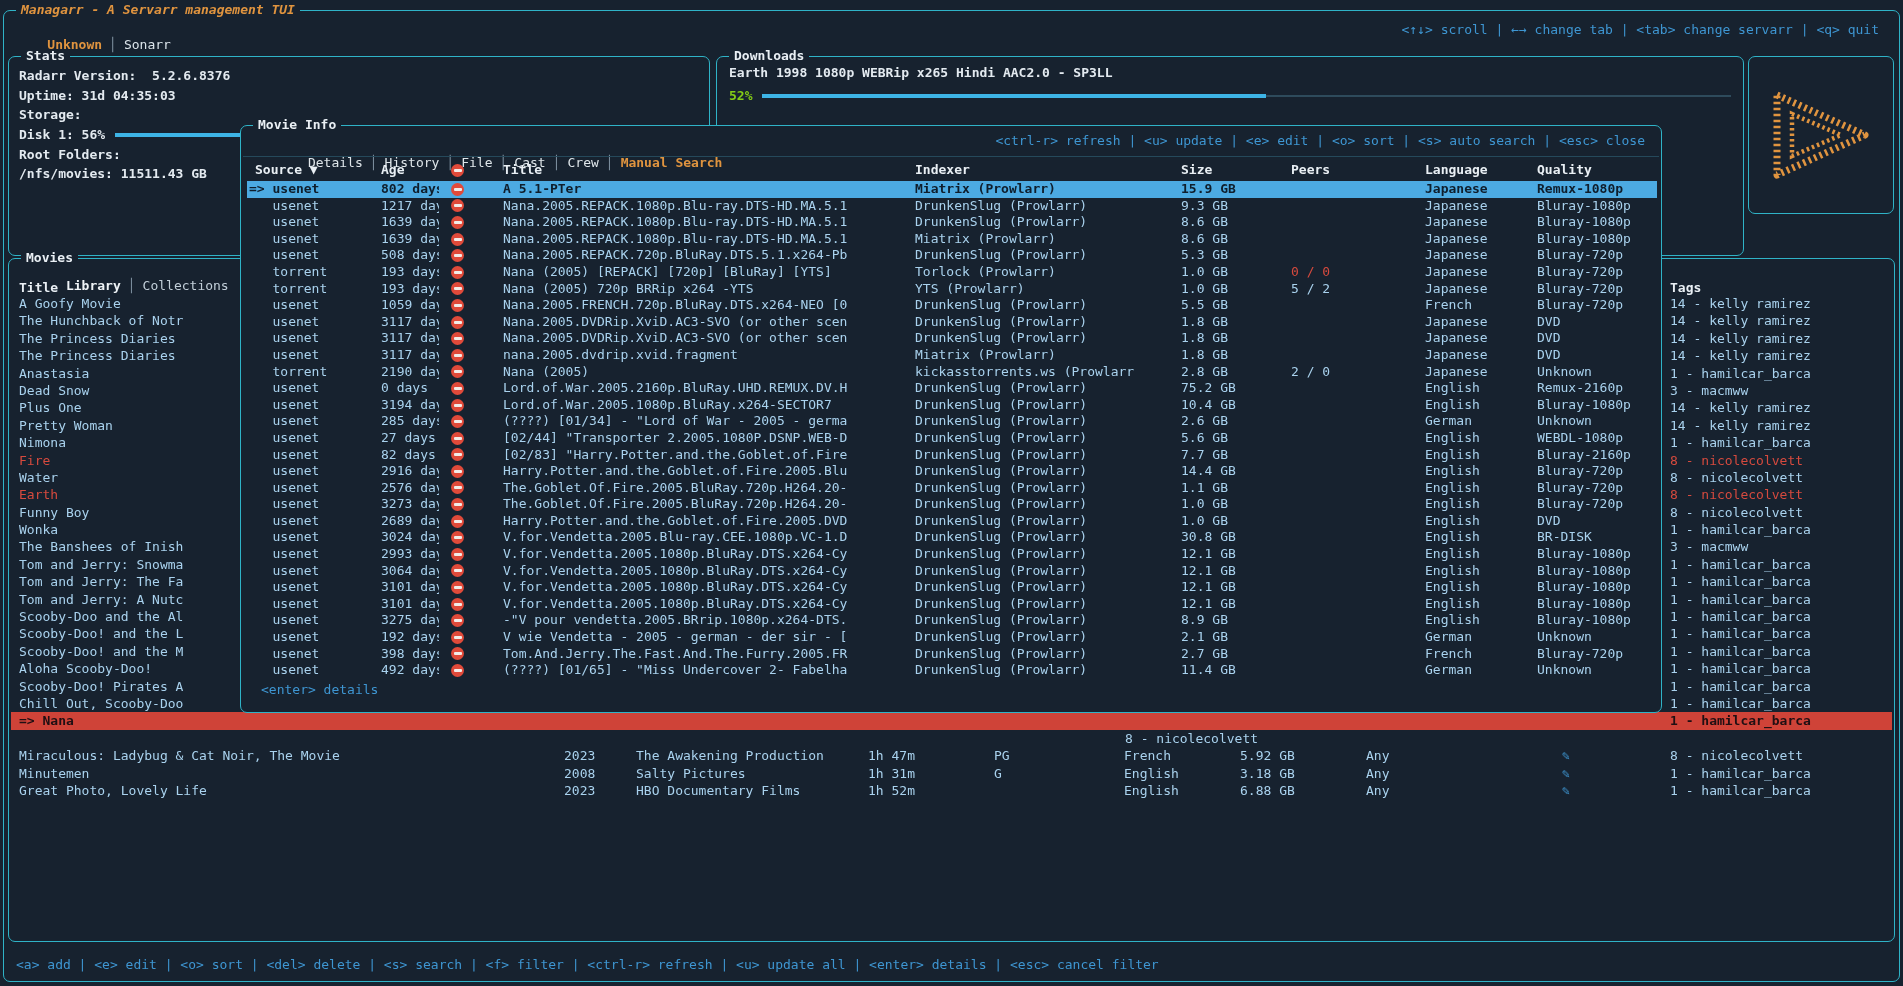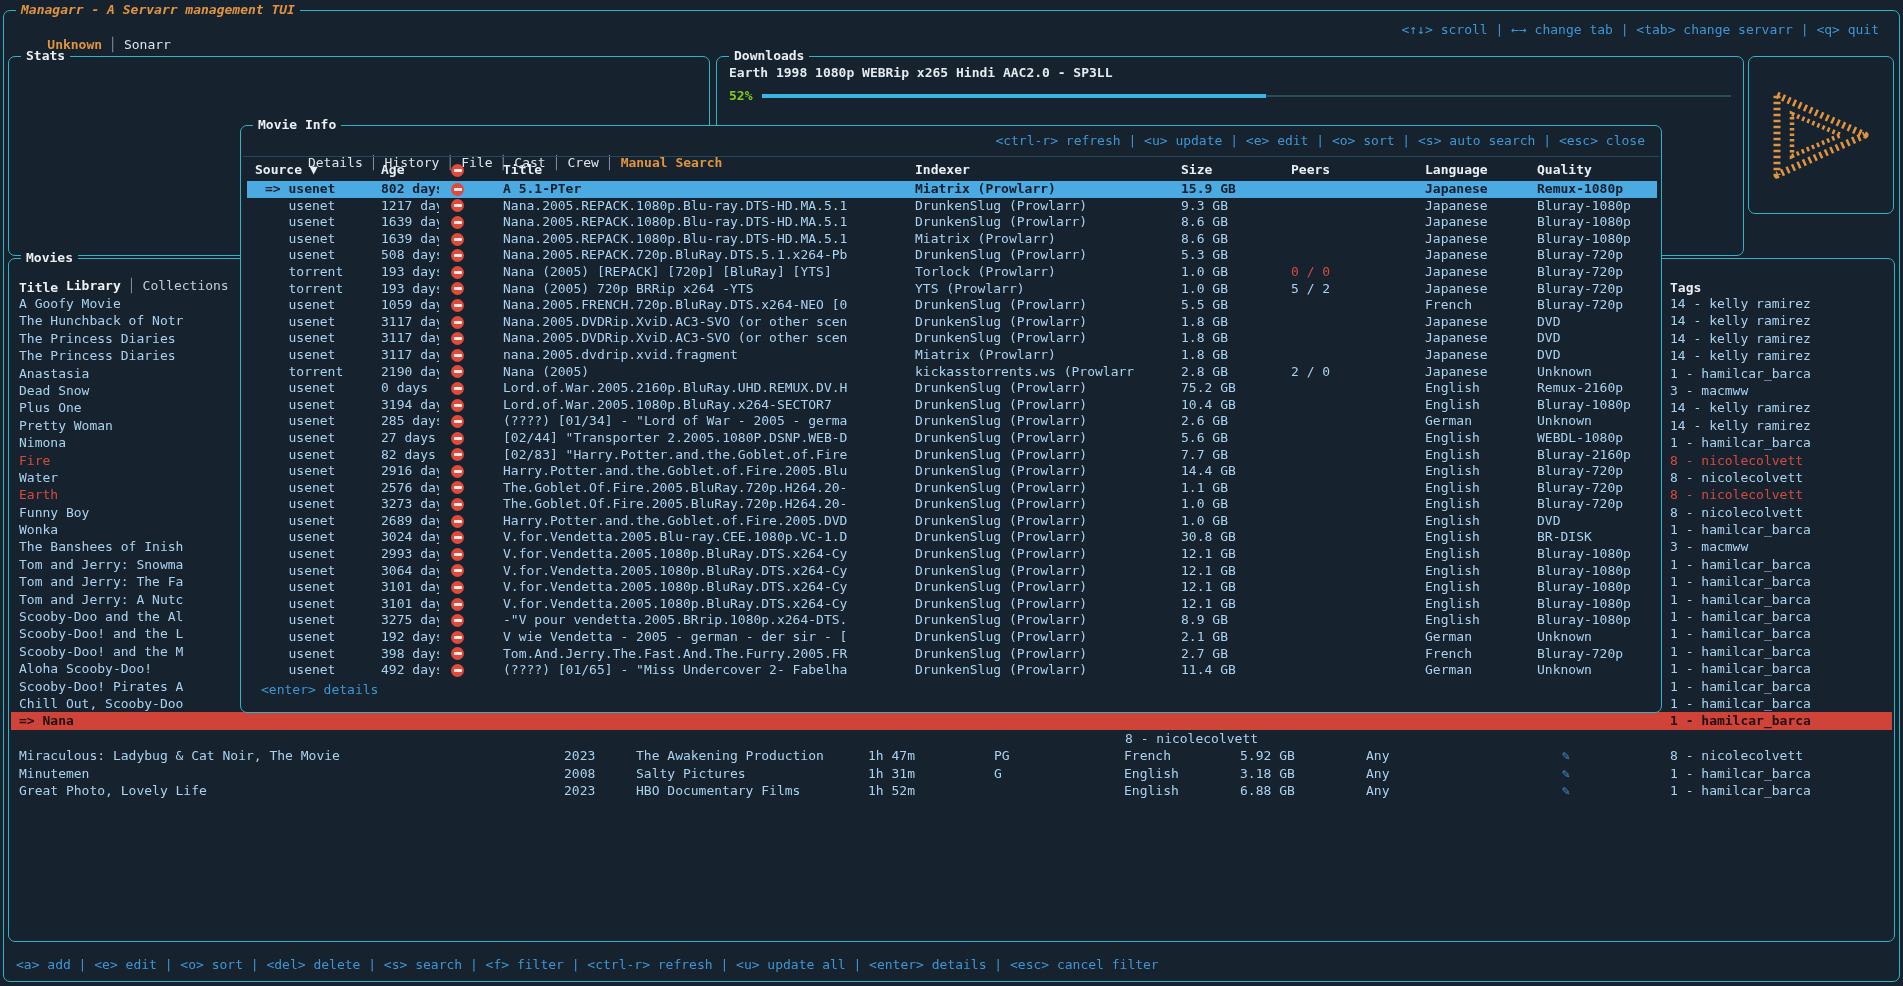"Radarr Version: 5.2.6.8376" div.pbody { html: none -> <div> <div>Radarr Version: 5.2.6.8376</div> <div>Uptime: 31d 04:35:03</div> <div>Storage:</div> <div> <span>Disk 1: 56%</span> <span><i></i><i></i></span> </div> <div>Root Folders:</div> <div>/nfs/movies: 11511.43 GB</div> </div> }
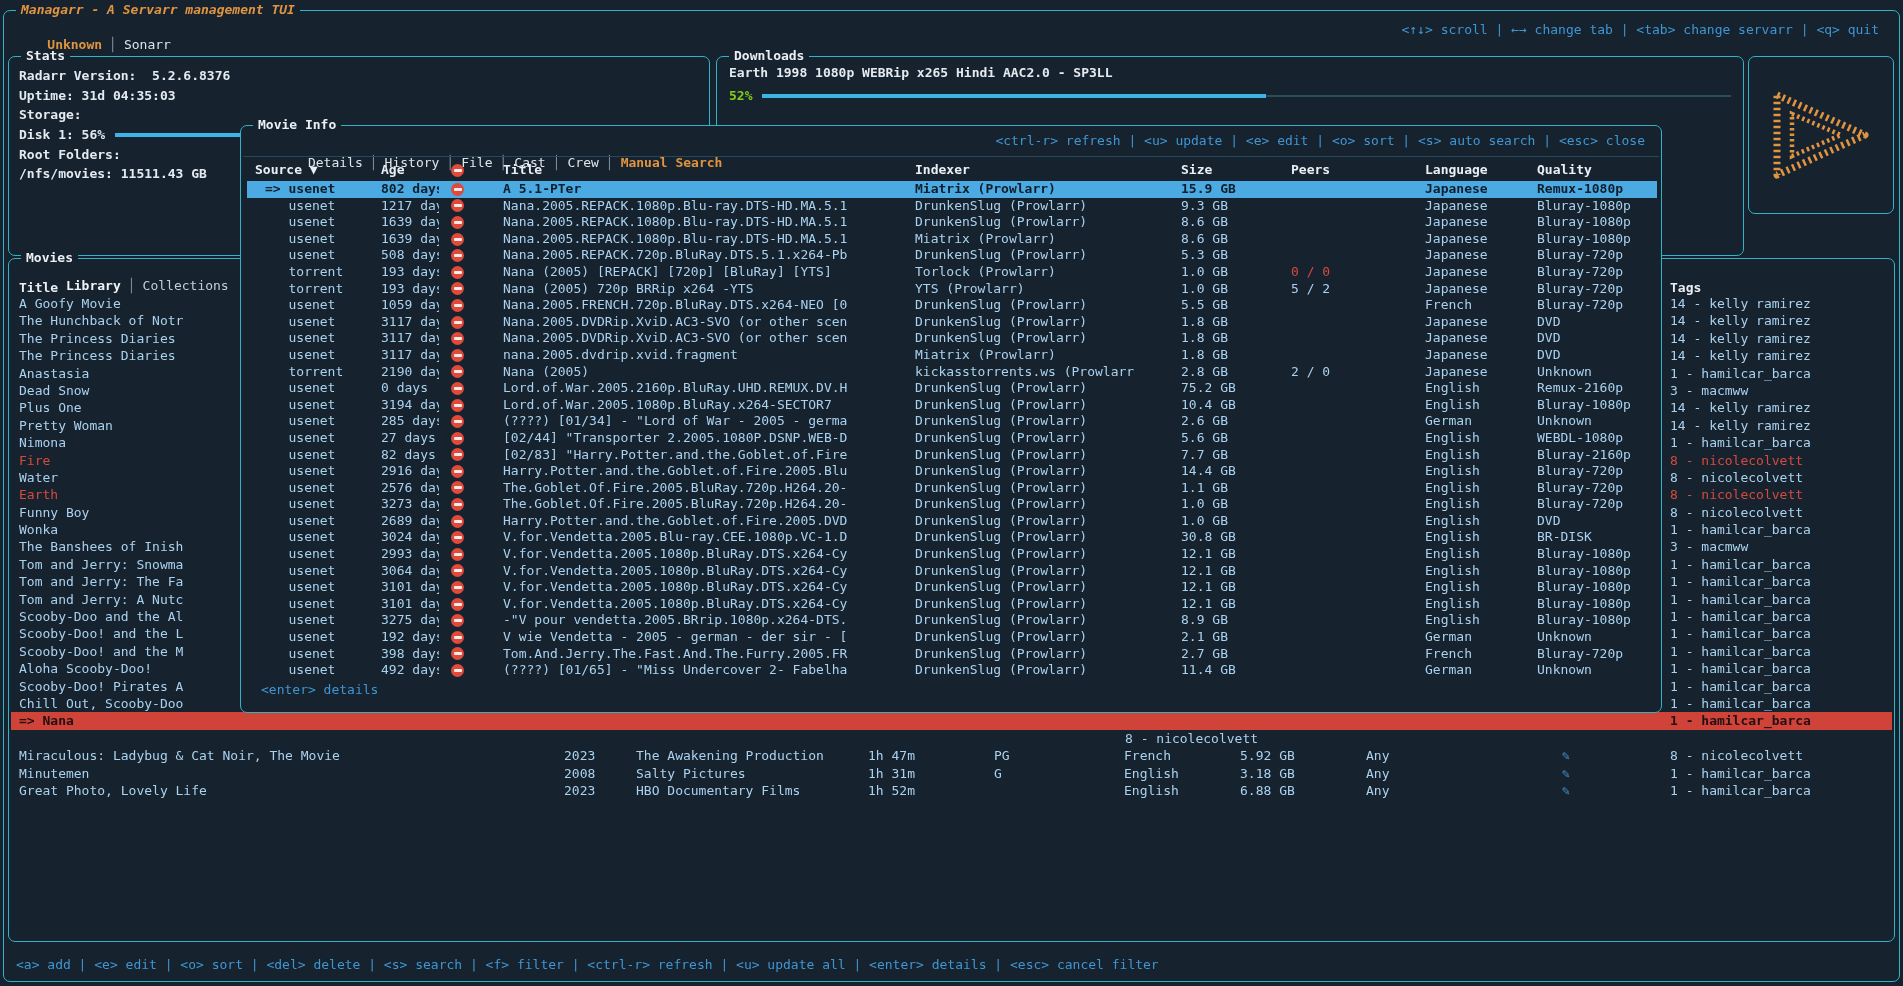"=> usenet" .m-src { padding-left: 18px -> 2px }
